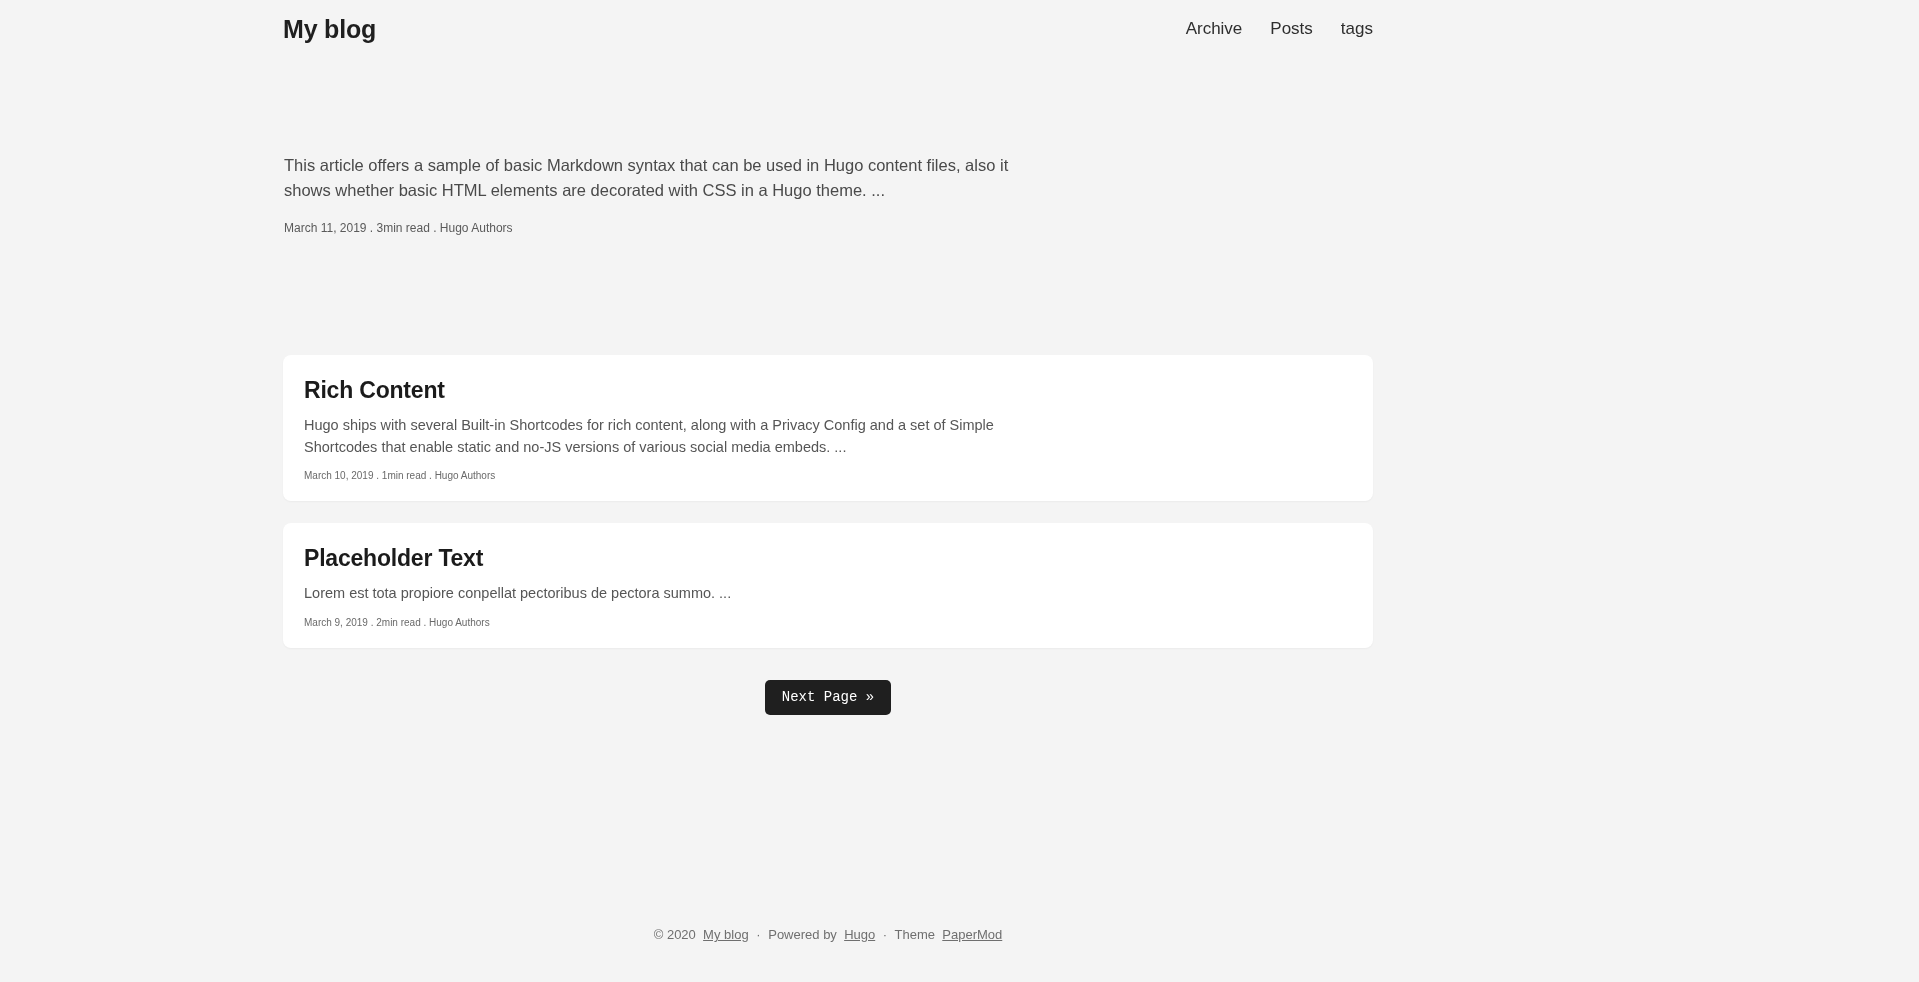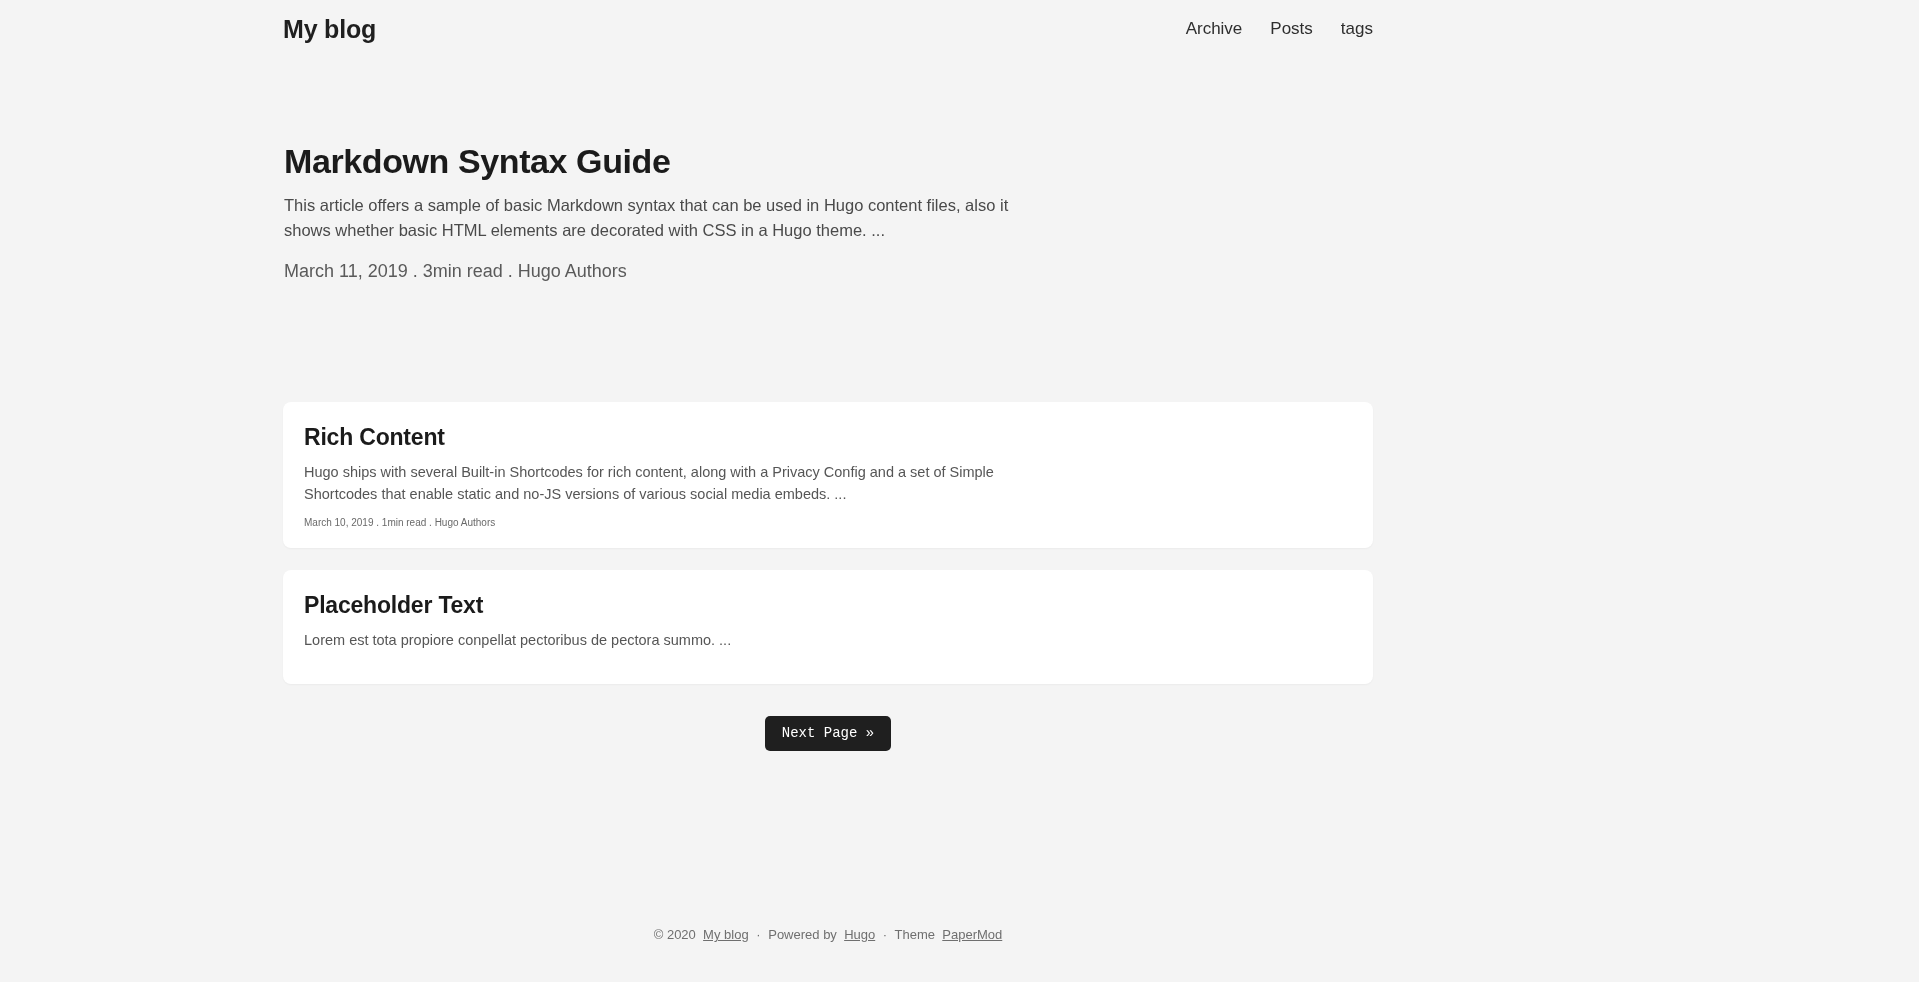"Markdown Syntax Guide" h2.entry-title { html: <h2>Markdown Syntax Guide</h2> -> none }
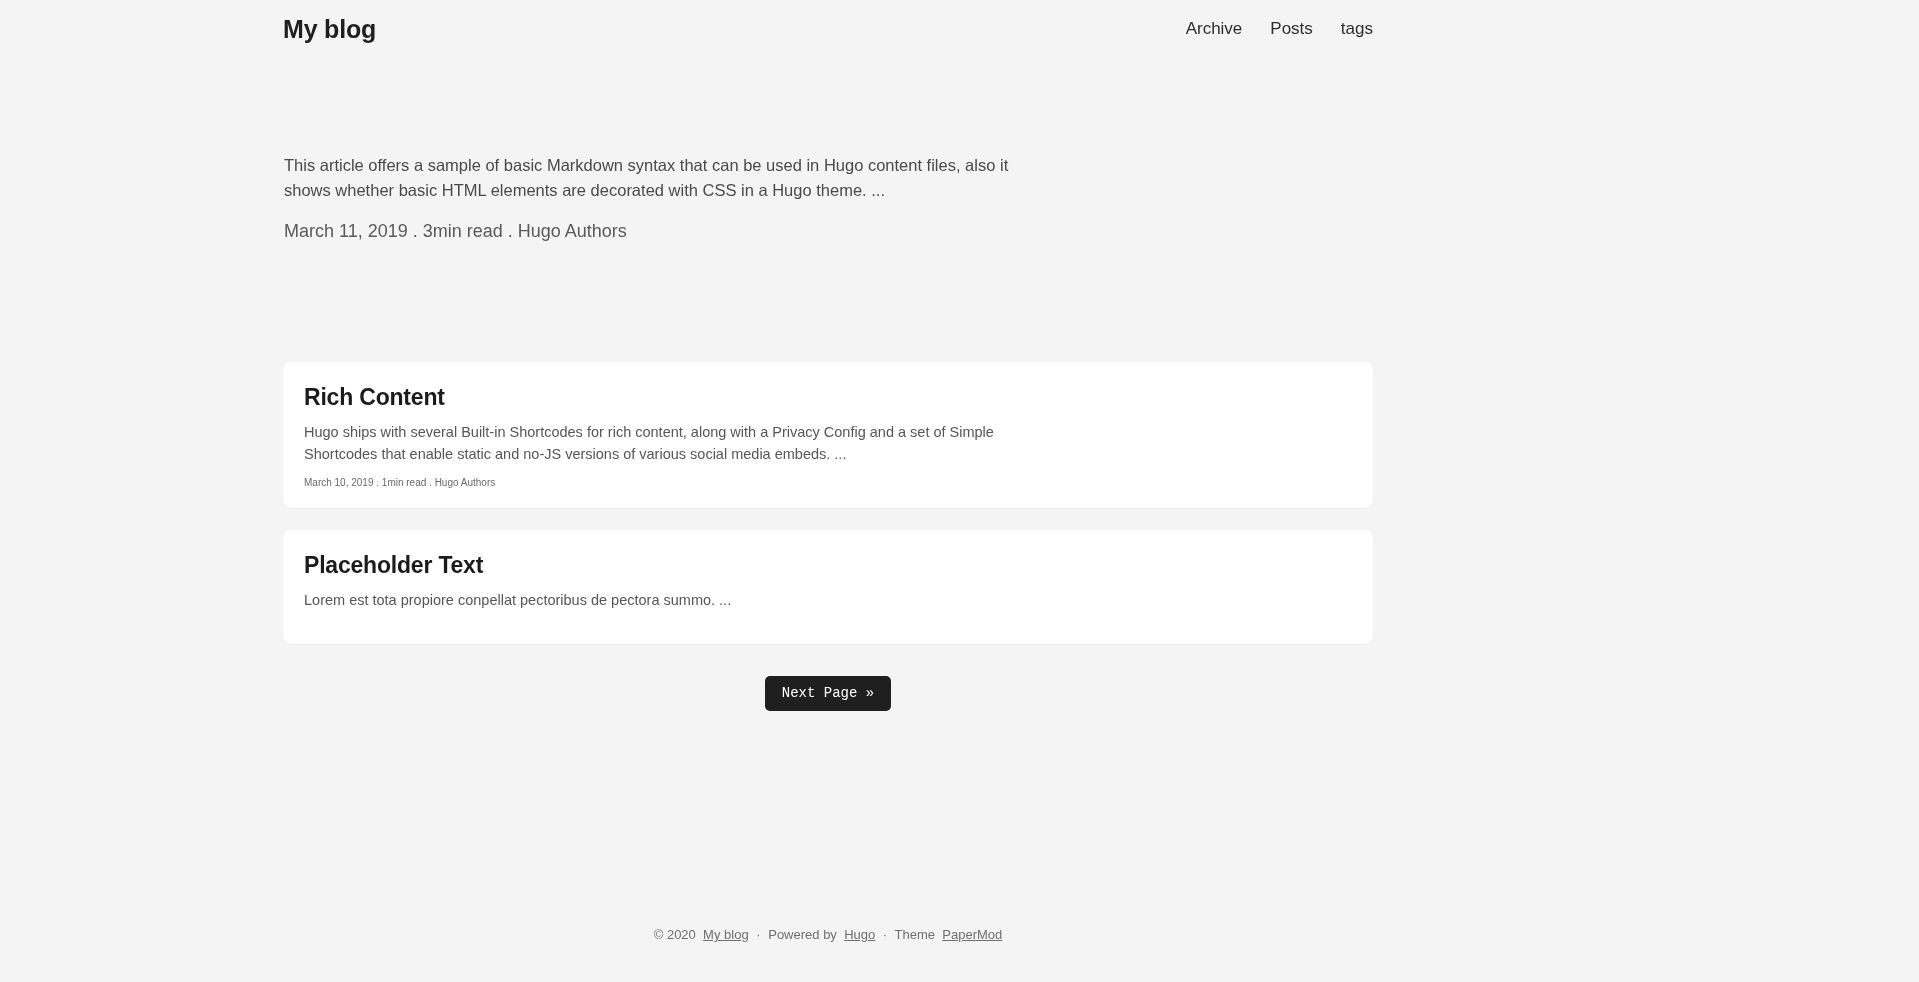"March 11, 2019 . 3min" .post-entry.first .entry-footer { font-size: 18px -> 12px }
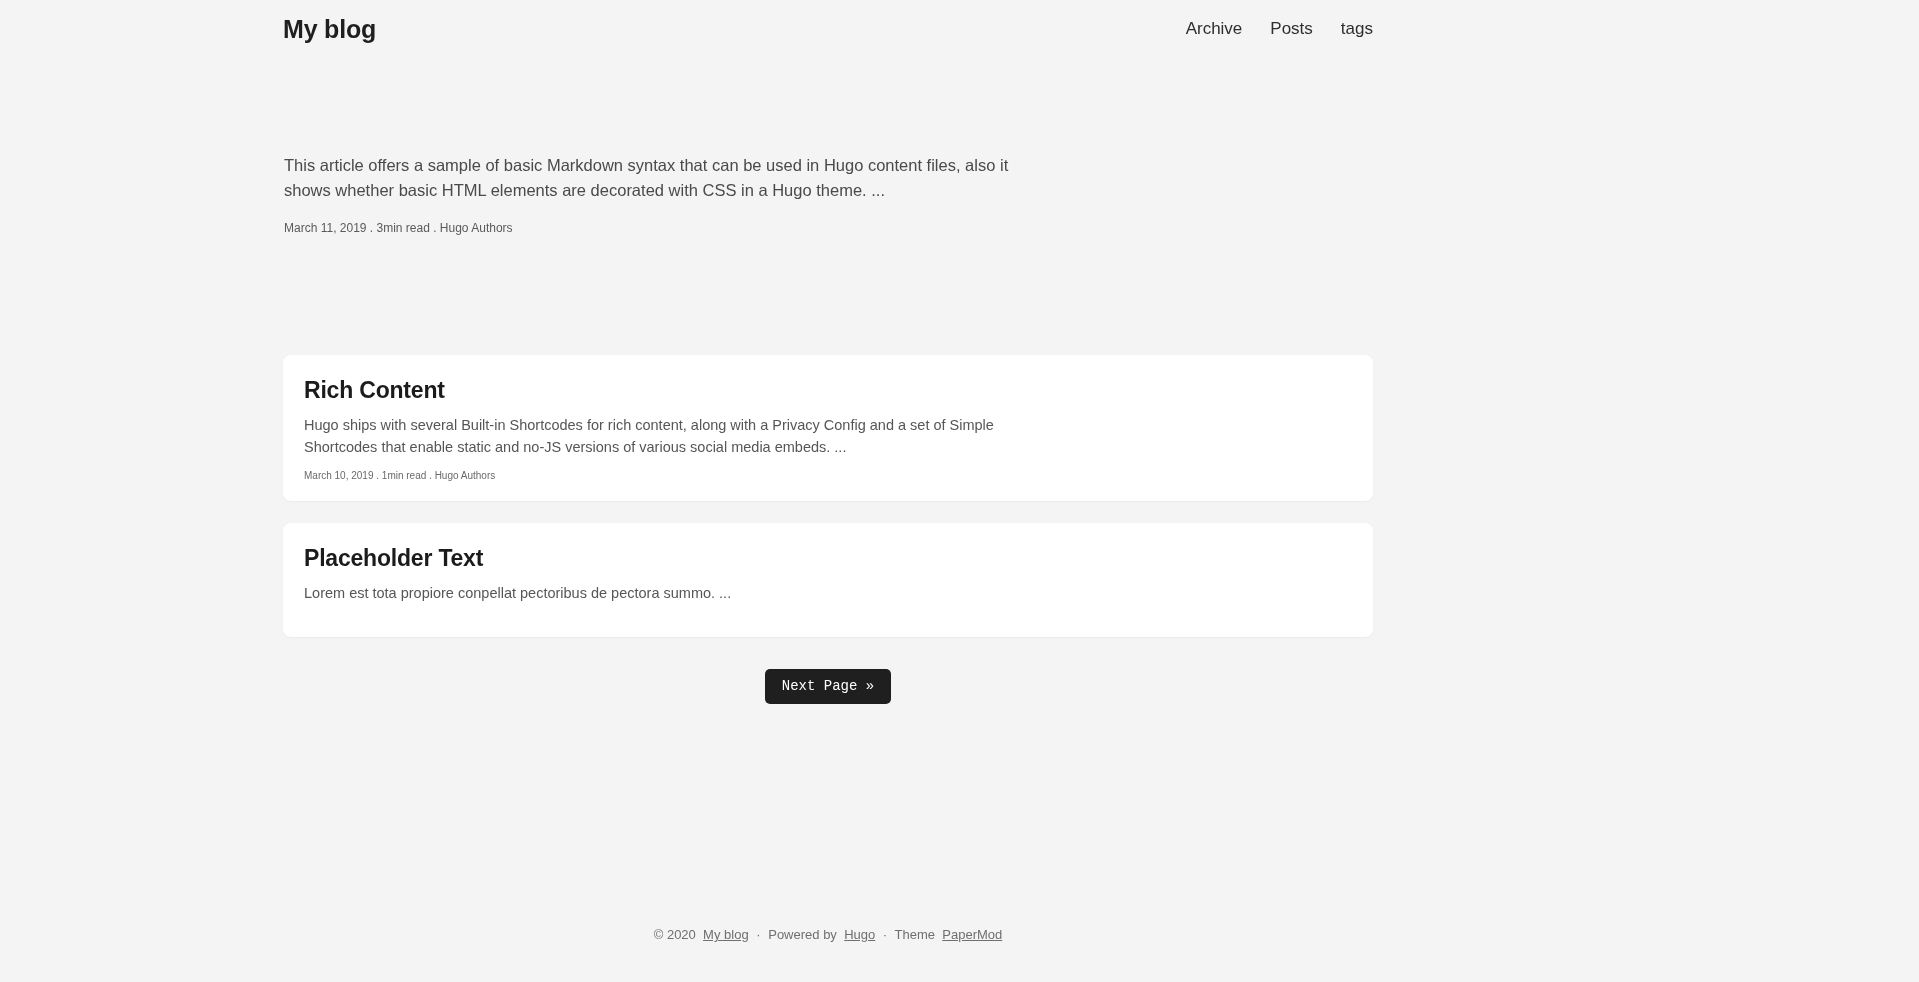"March 9, 2019 . 2min" div.entry-footer { html: none -> <div>March 9, 2019 . 2min read . Hugo Authors</div> }
